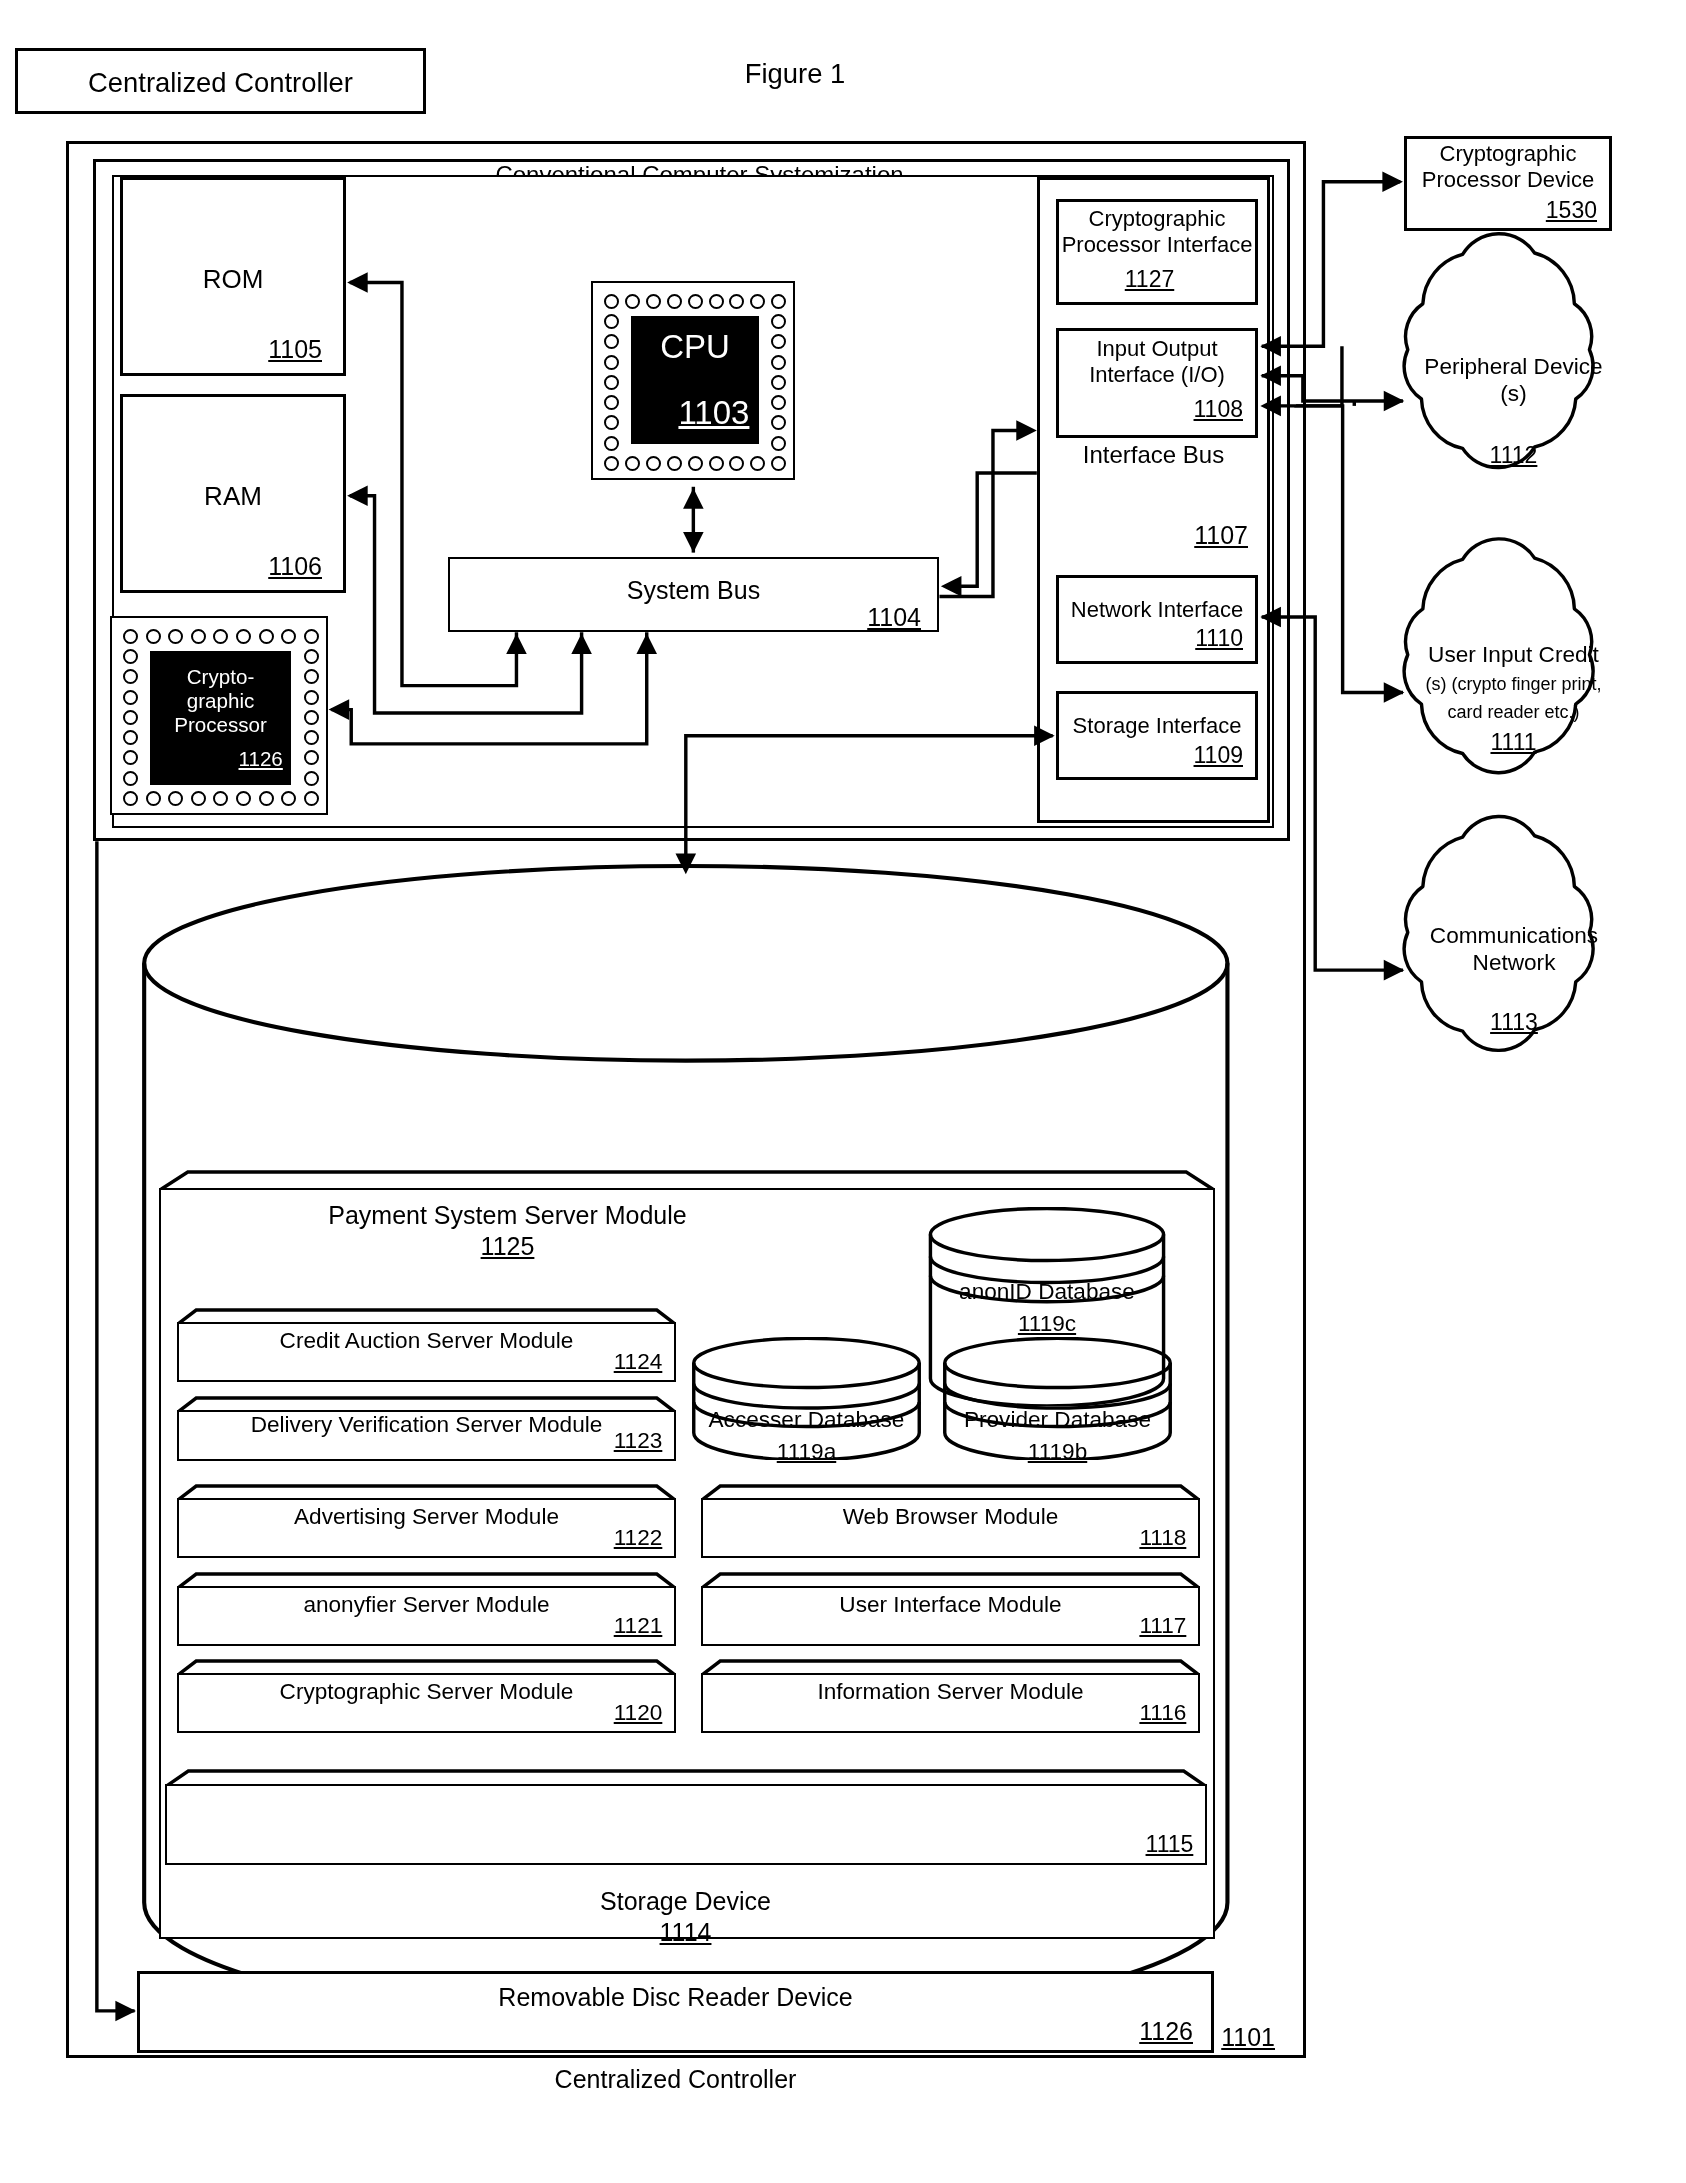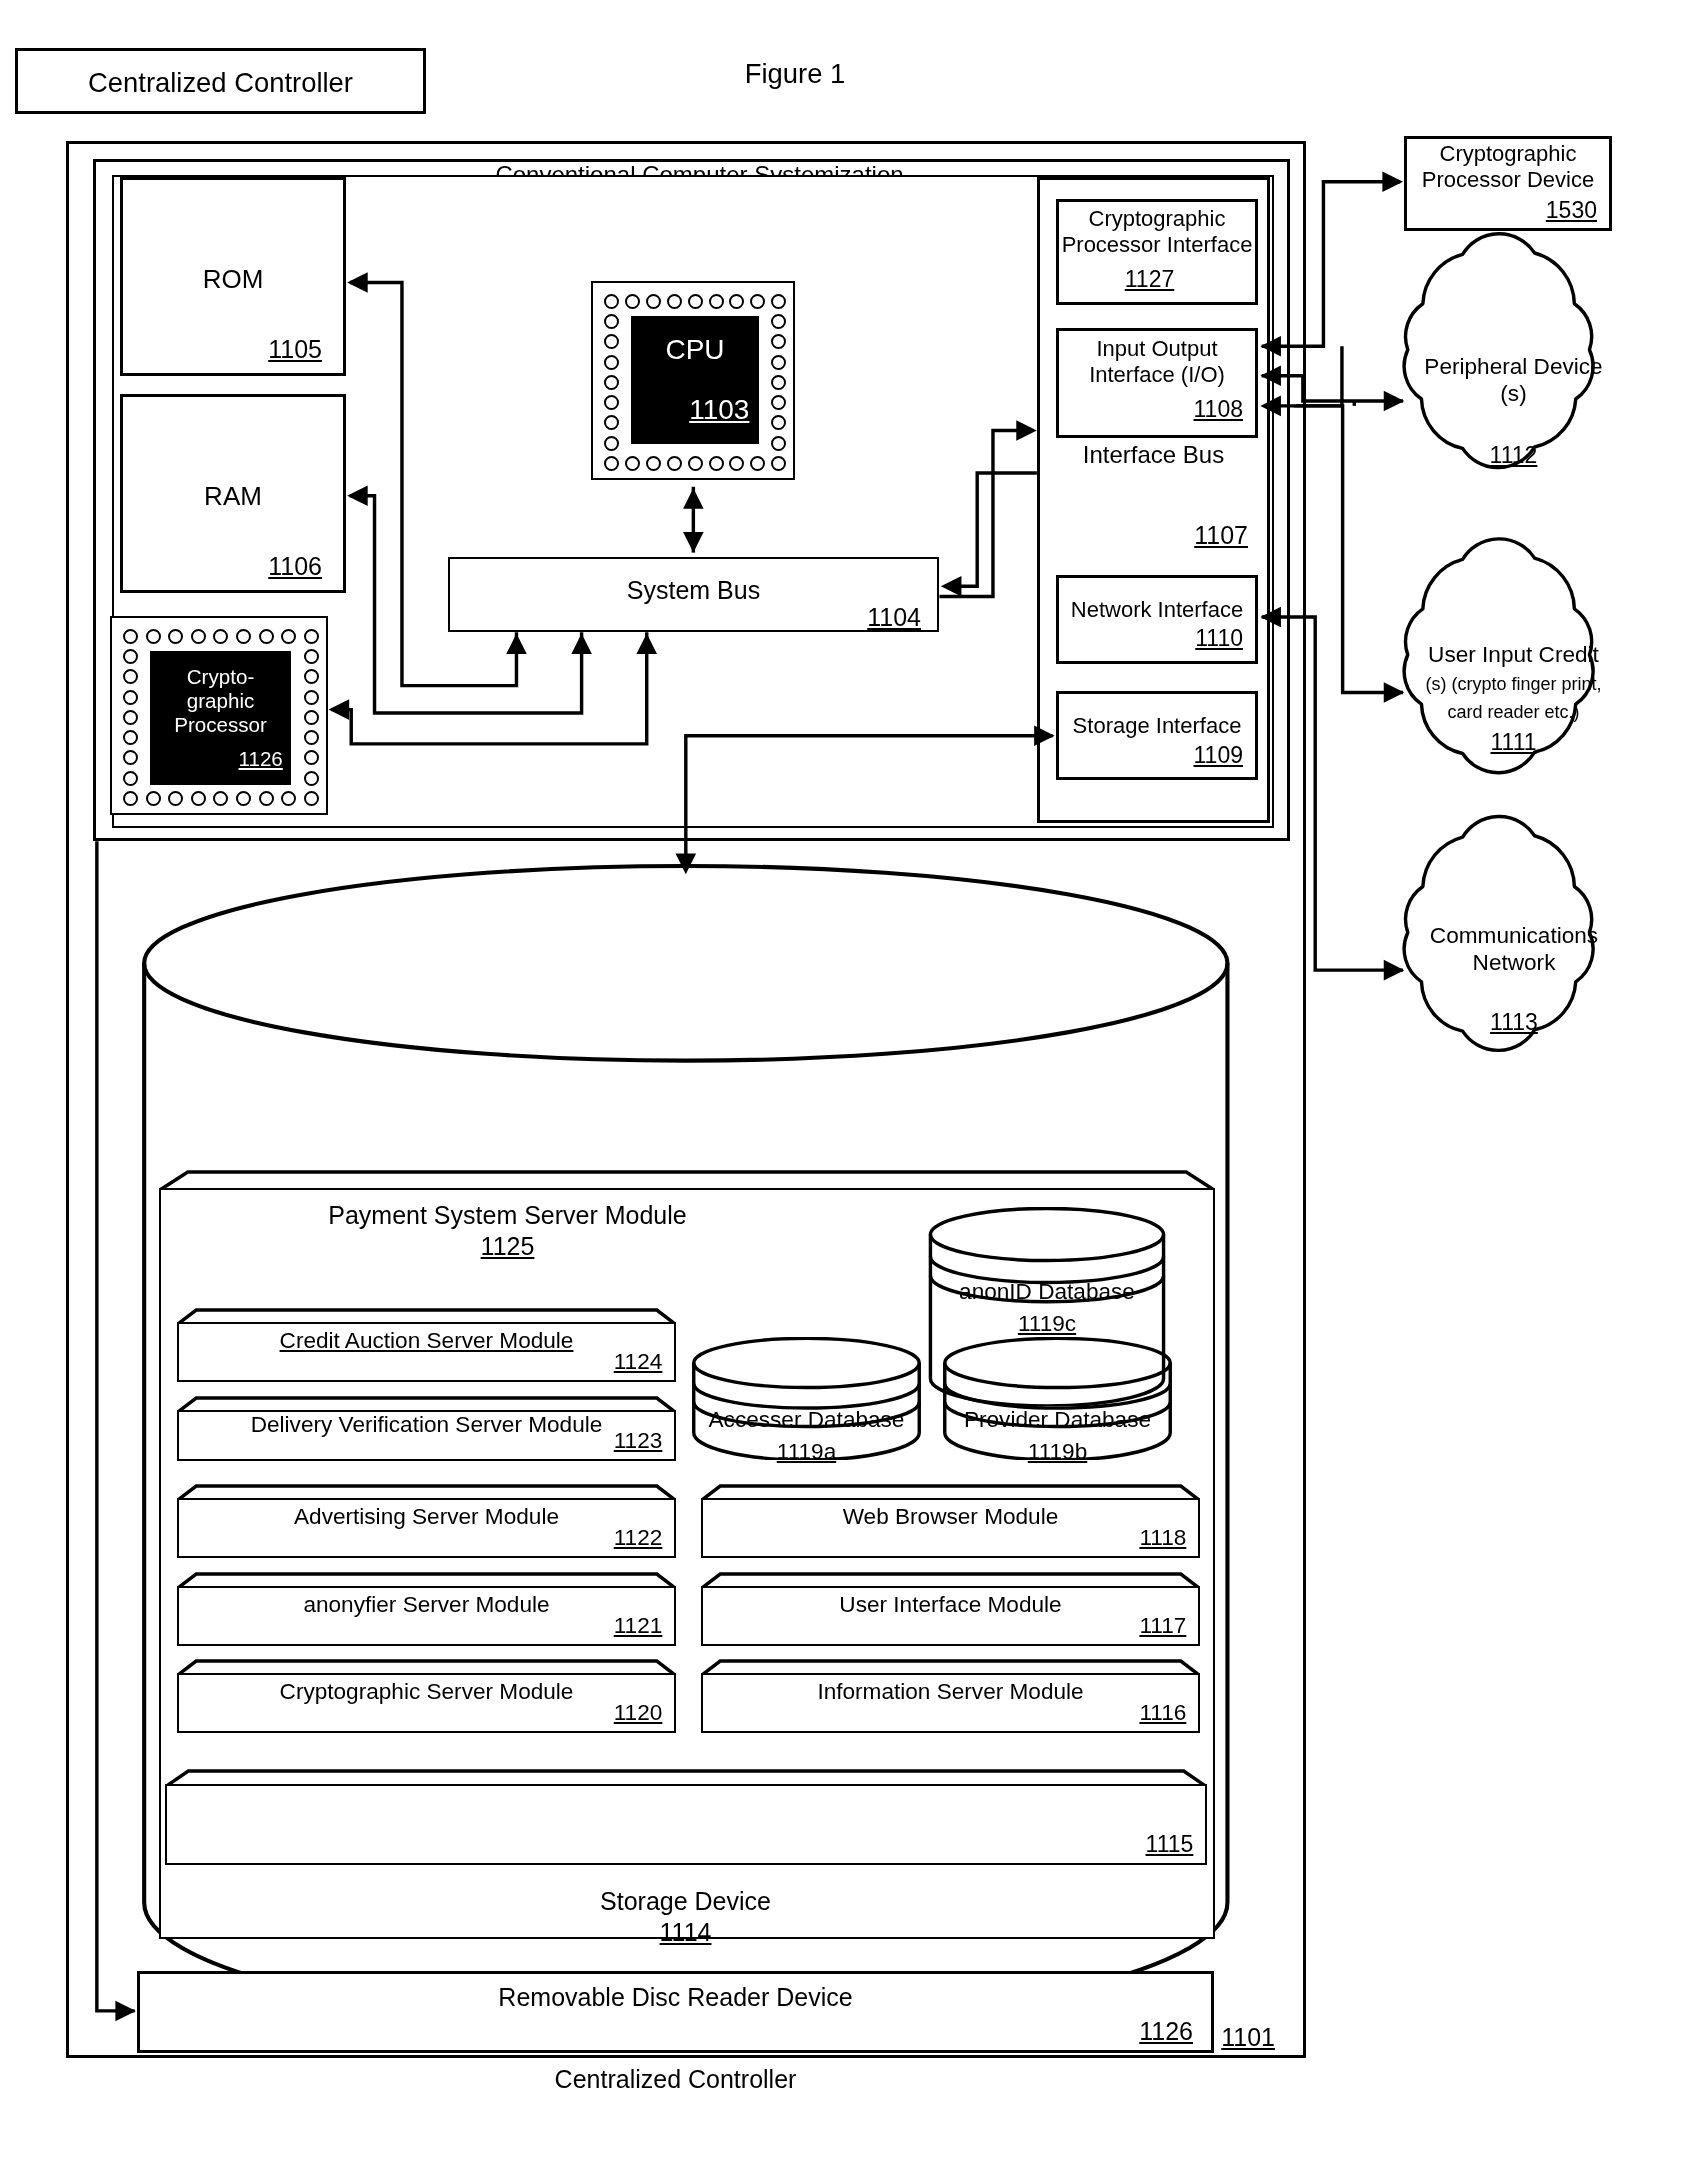"CPU" div.die { font-size: 28px -> 33px }
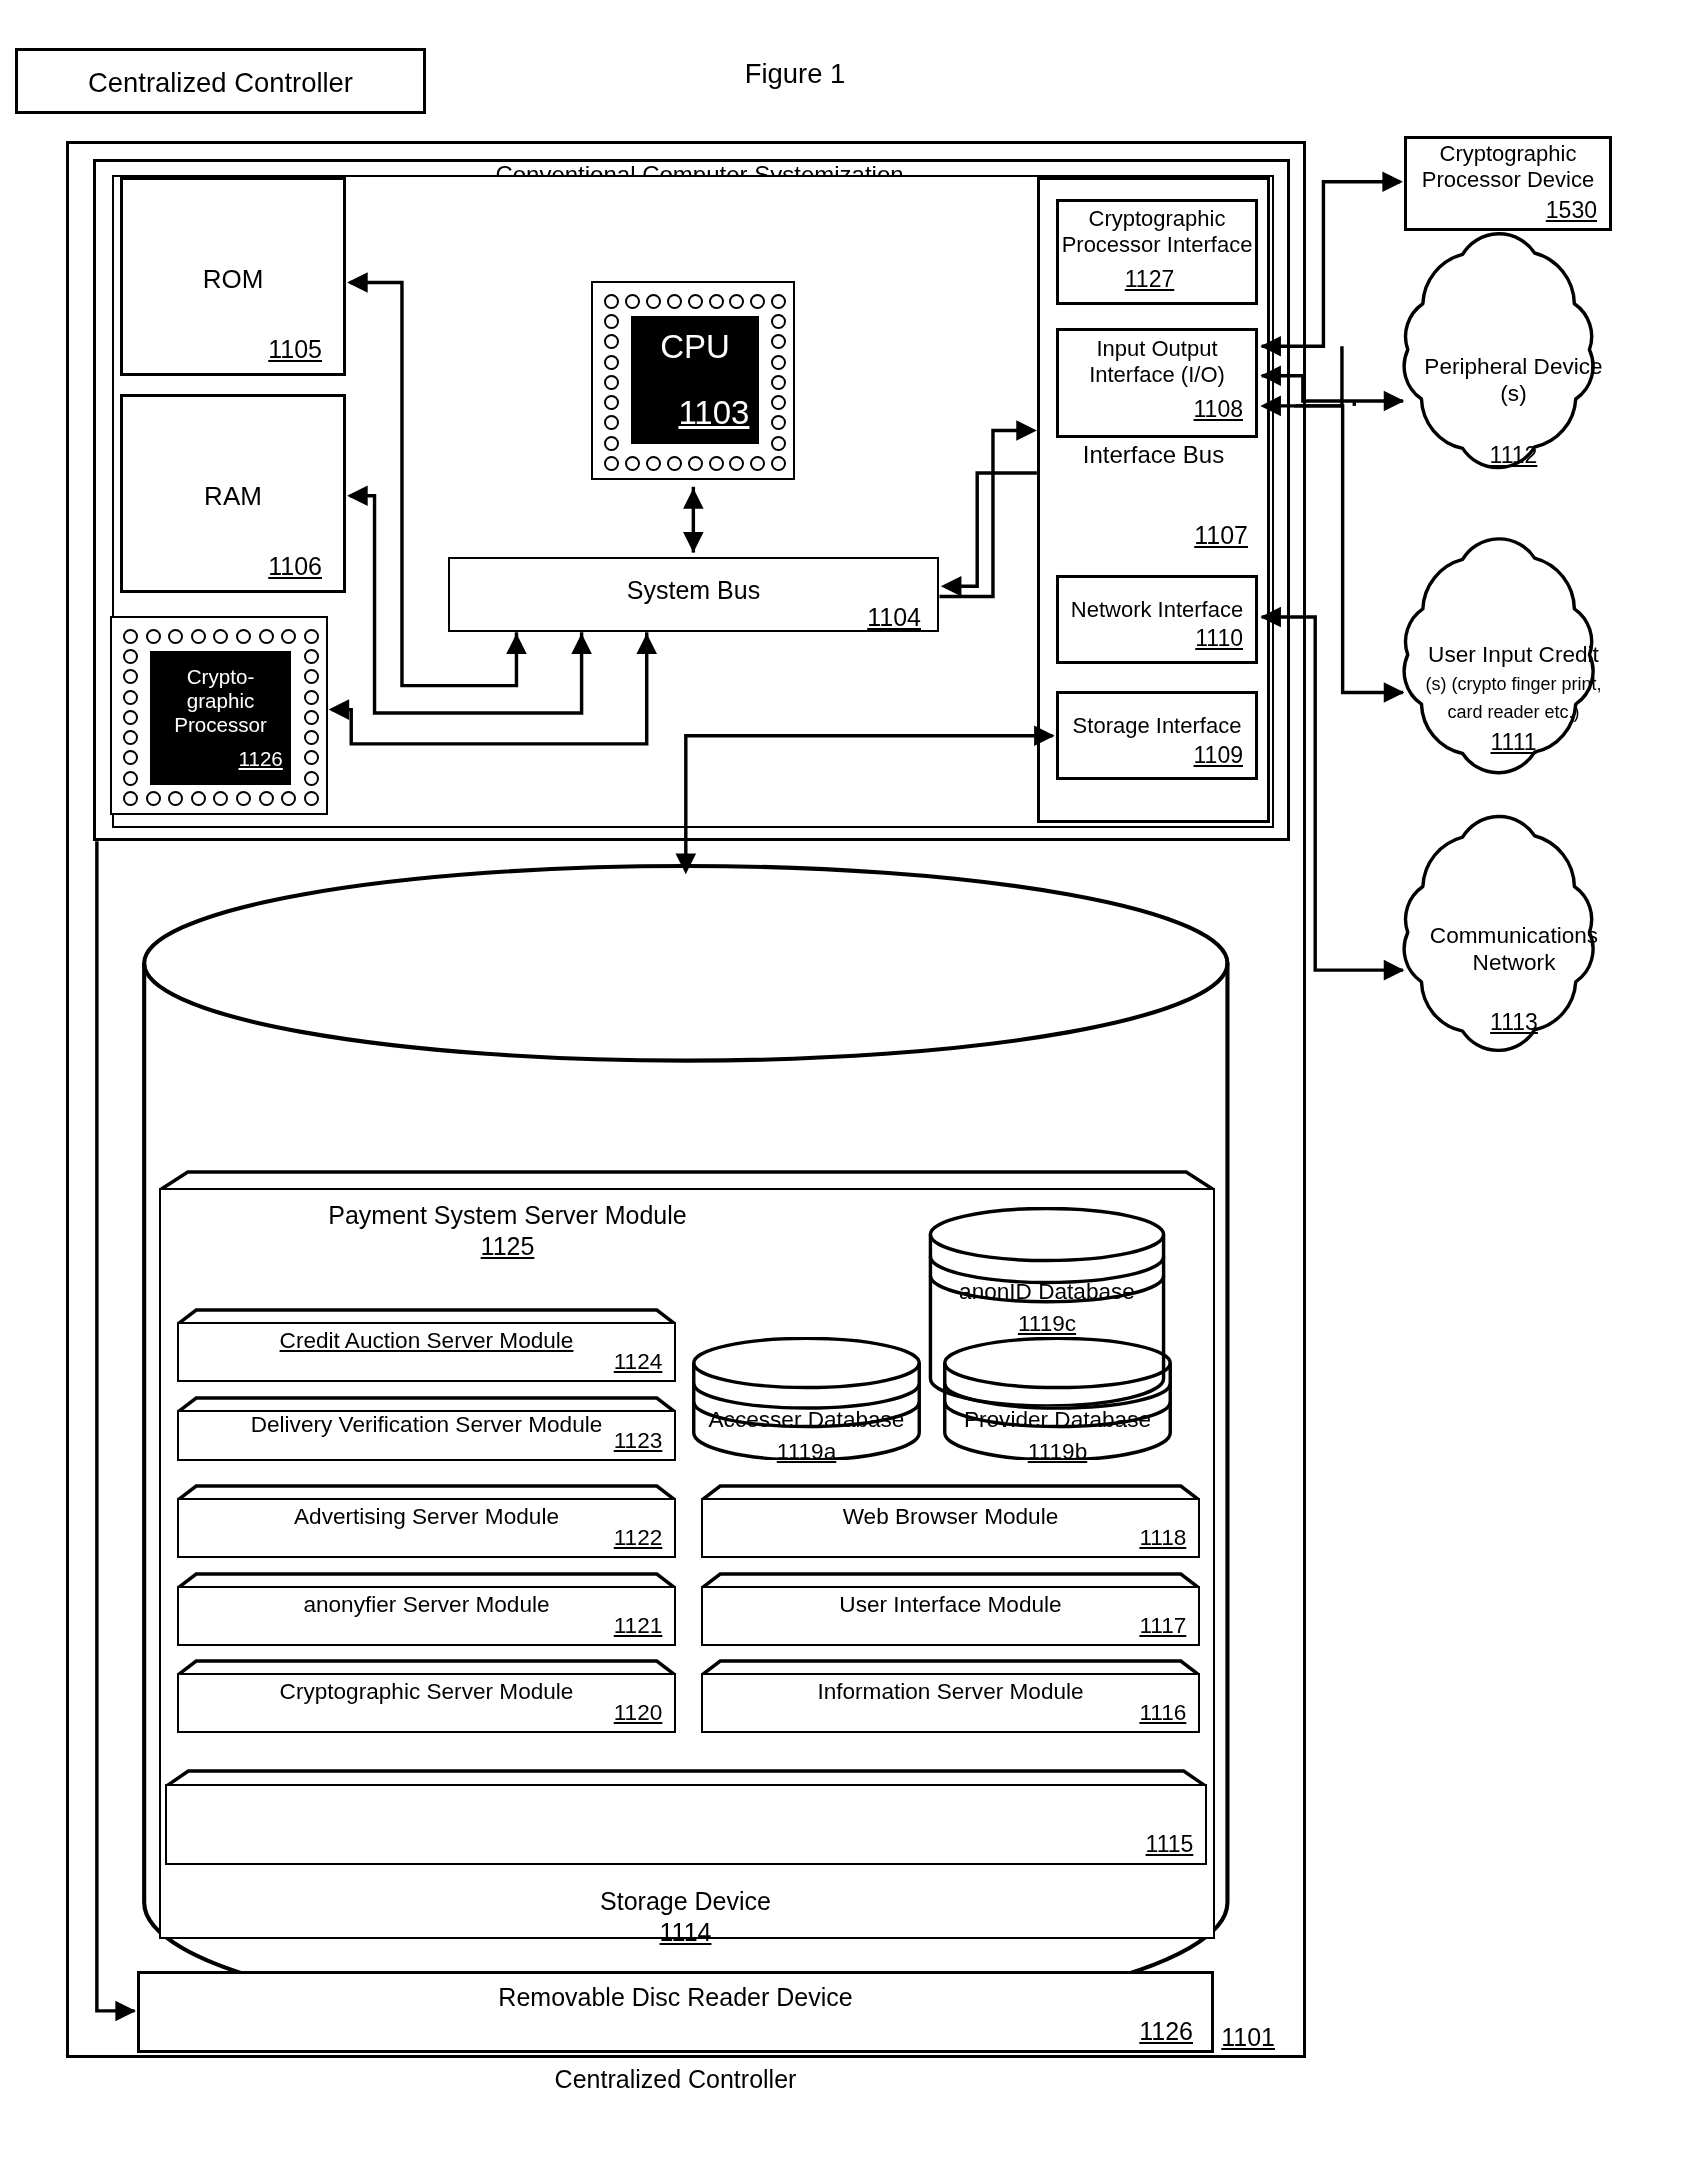"Credit Auction Server Module" div.mlabel { text-decoration: underline -> none }
